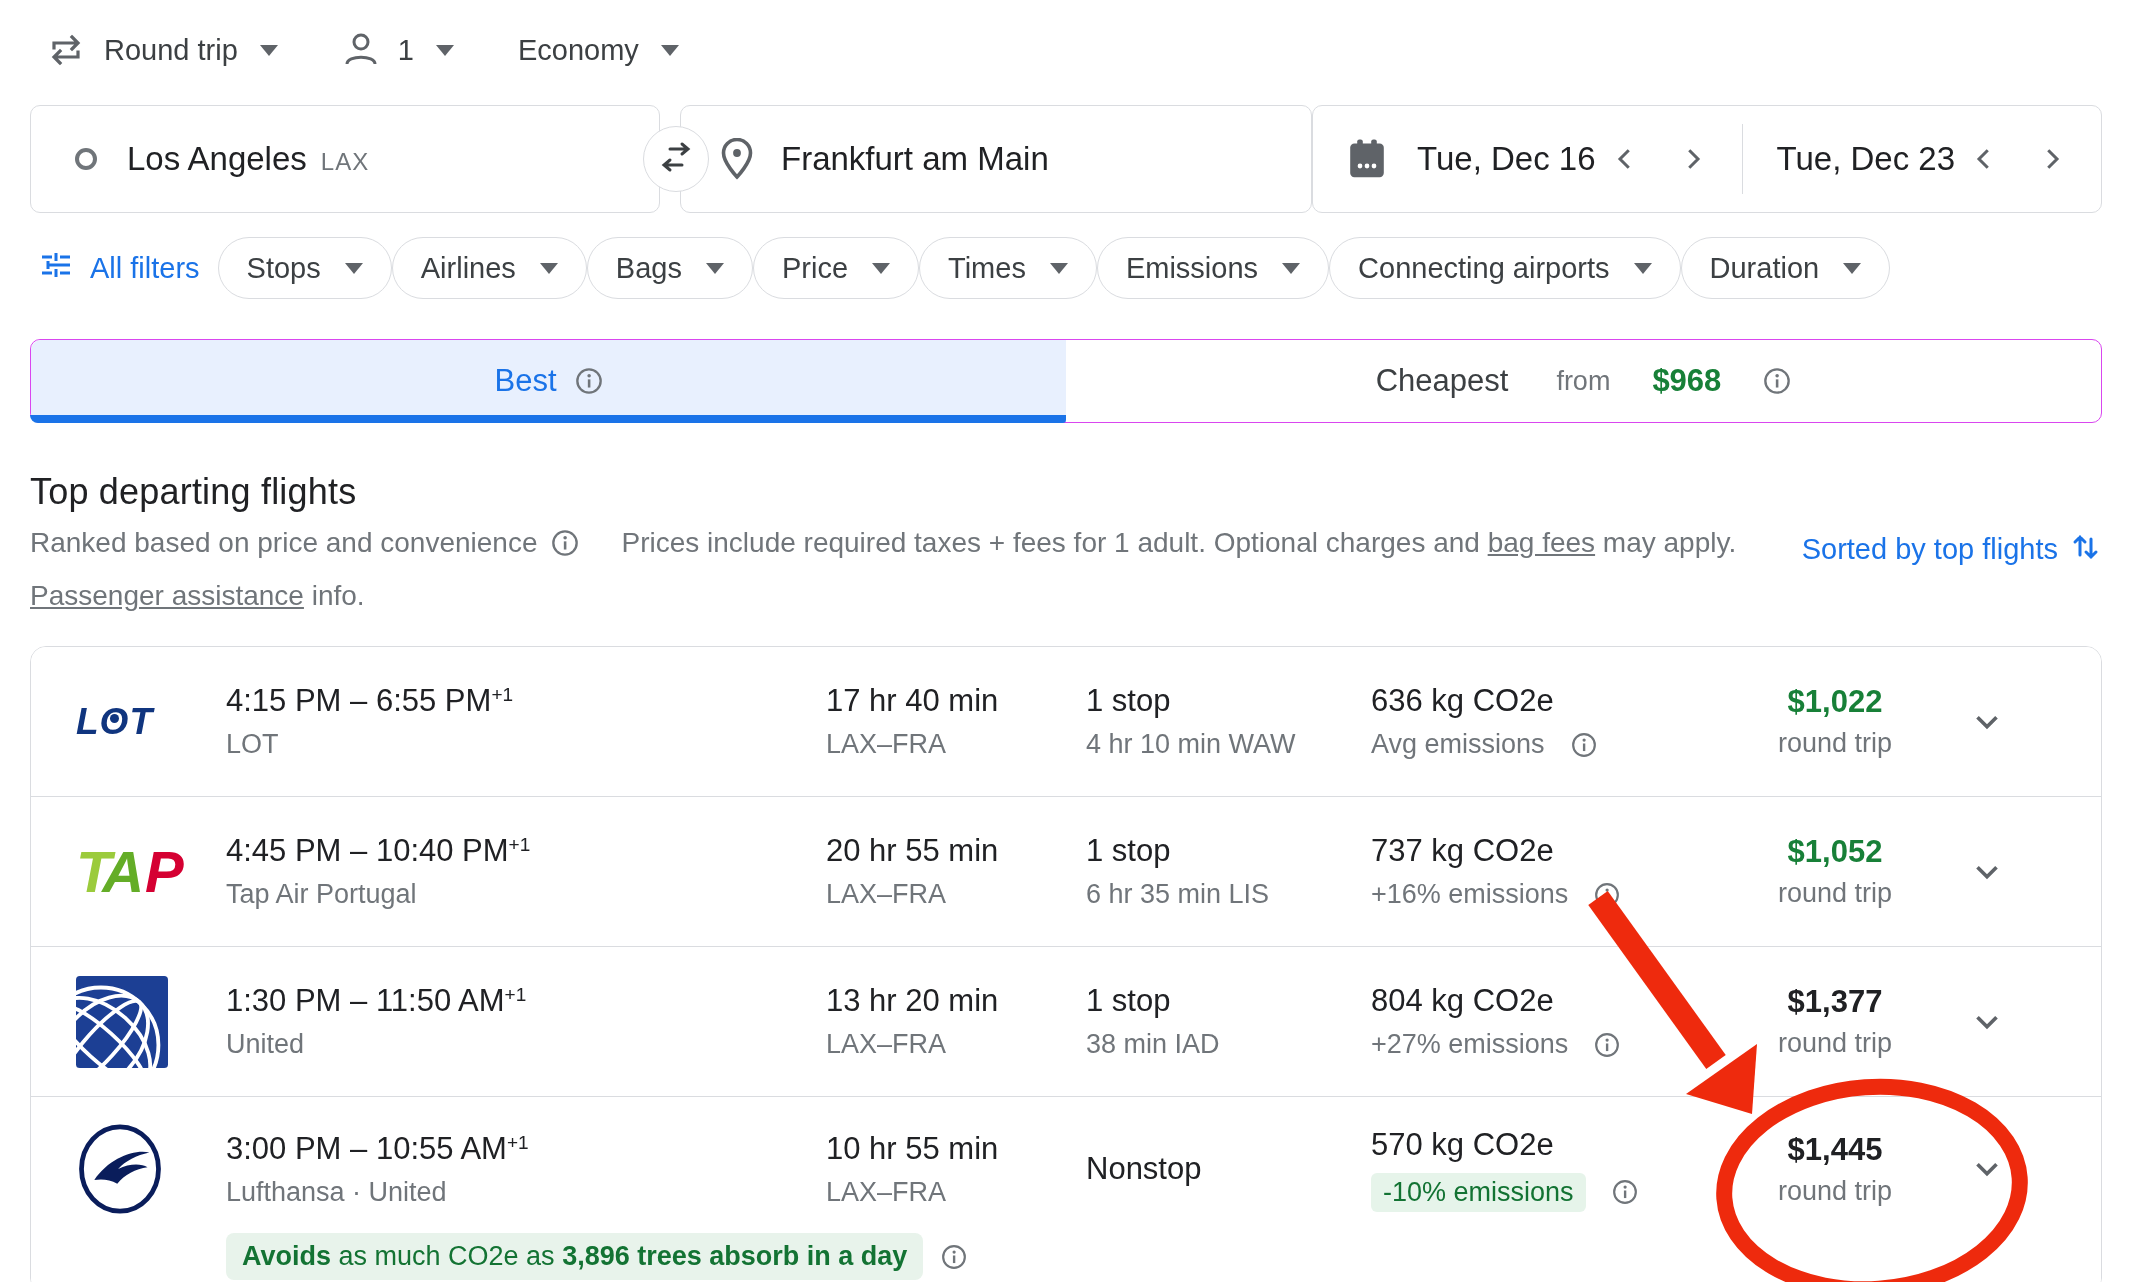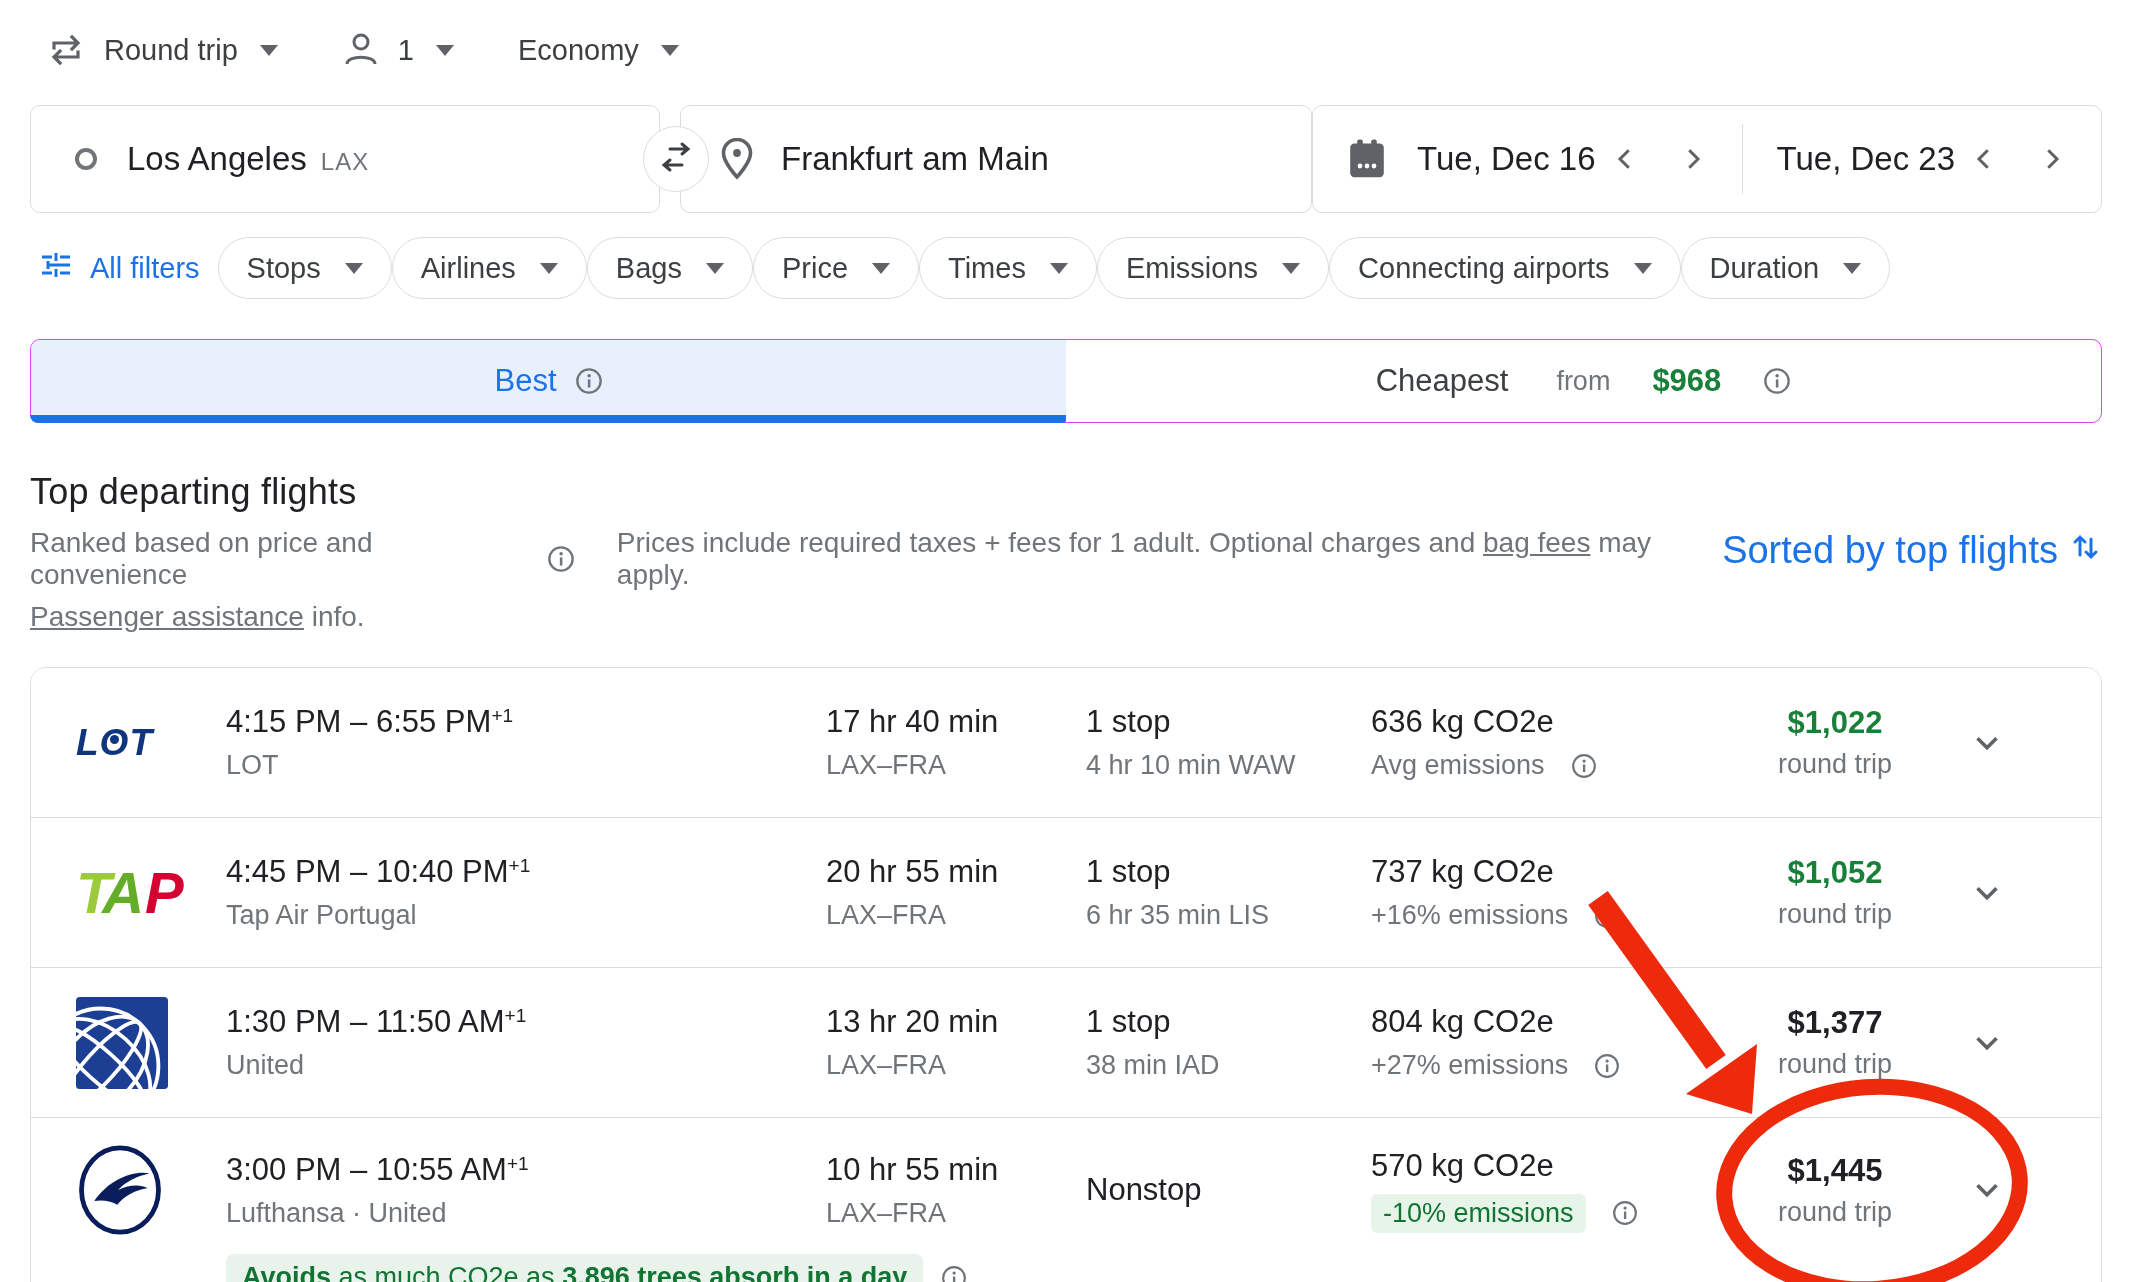"Sorted by top flights" .sort-link { font-size: 38px -> 29px }
